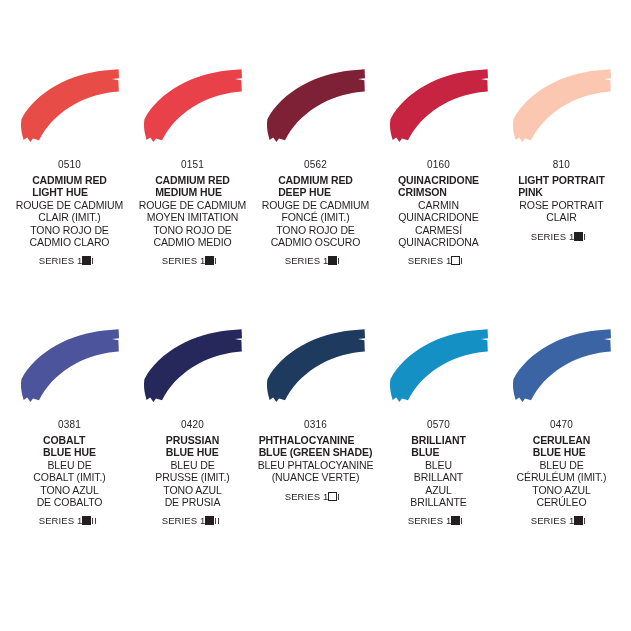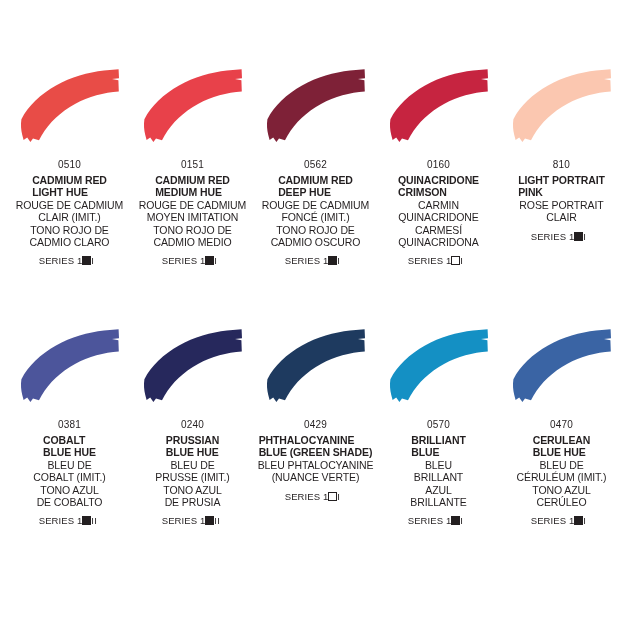"0240" div.code { text: 0240 -> 0420 }
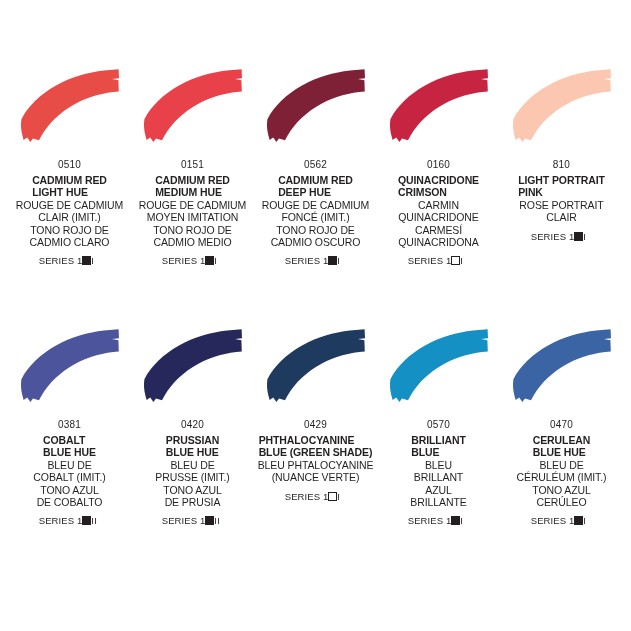"0429" div.code { text: 0429 -> 0316 }
